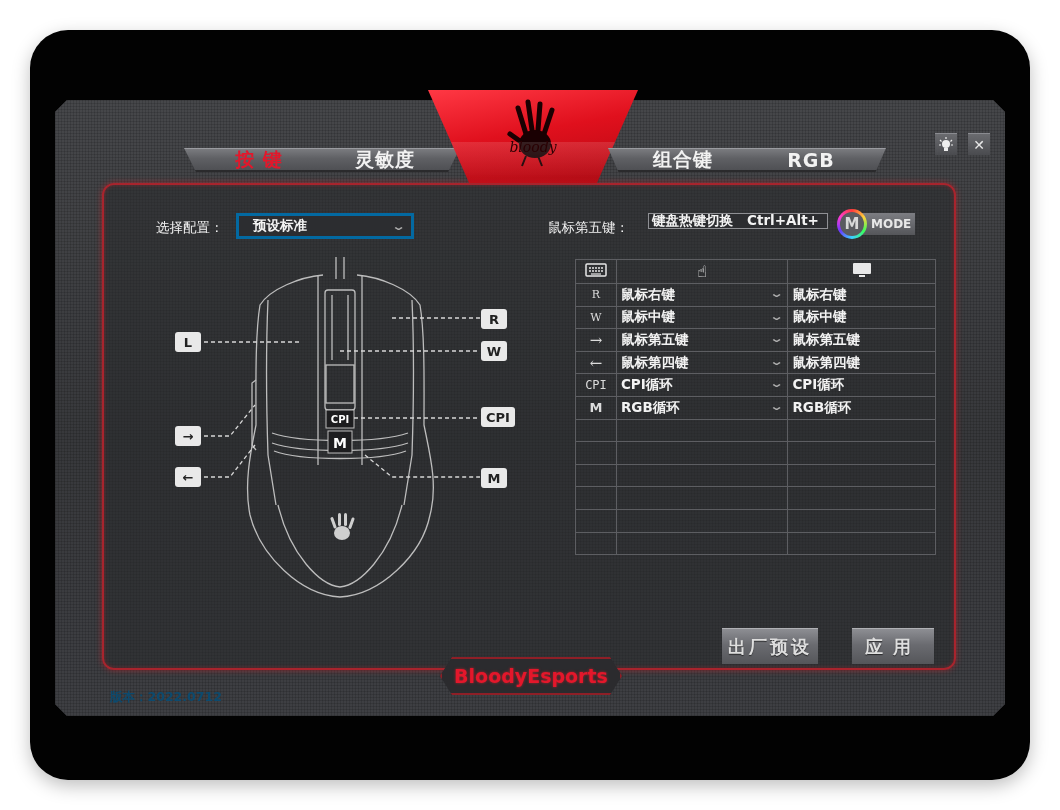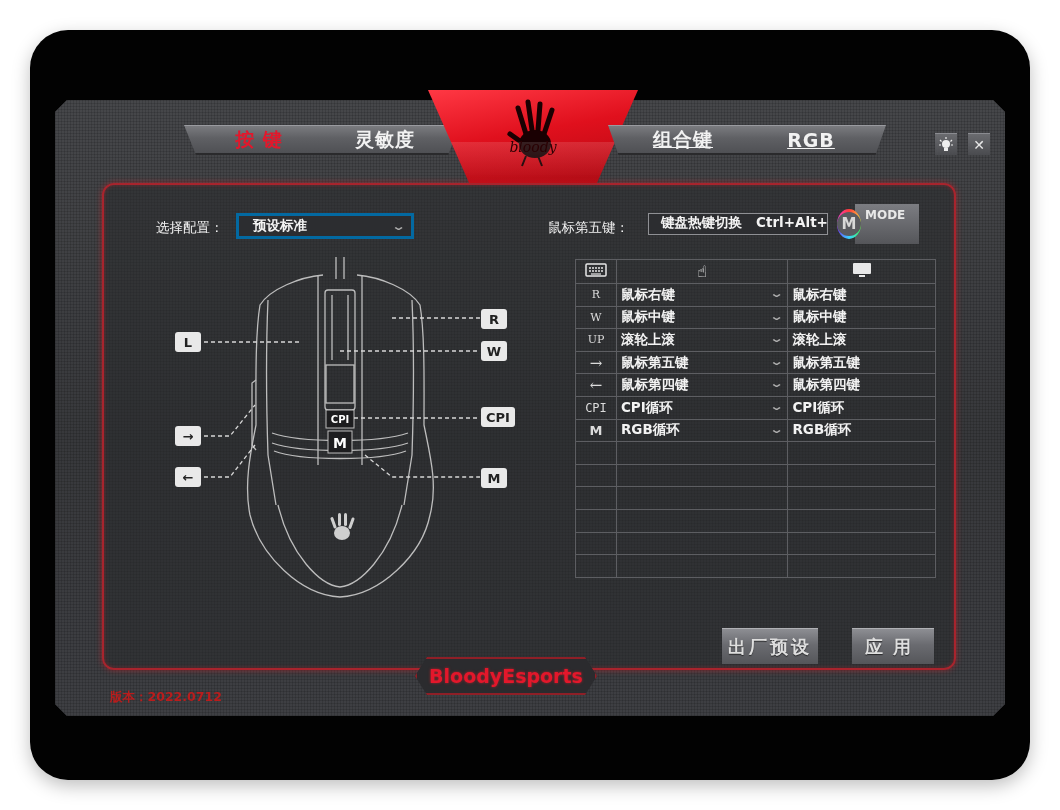"按 键" .tab { height: 30px -> 24px; top: 125px -> 148px }
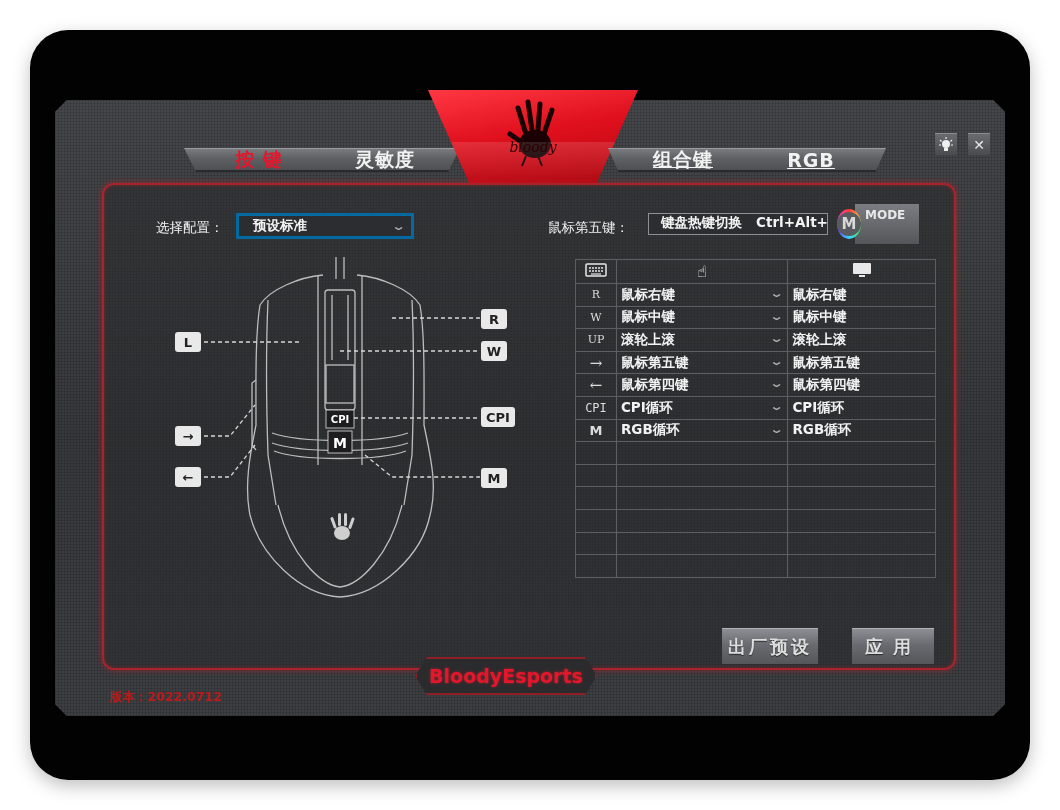"组合键" .tab.skew-l { text-decoration: underline -> none }
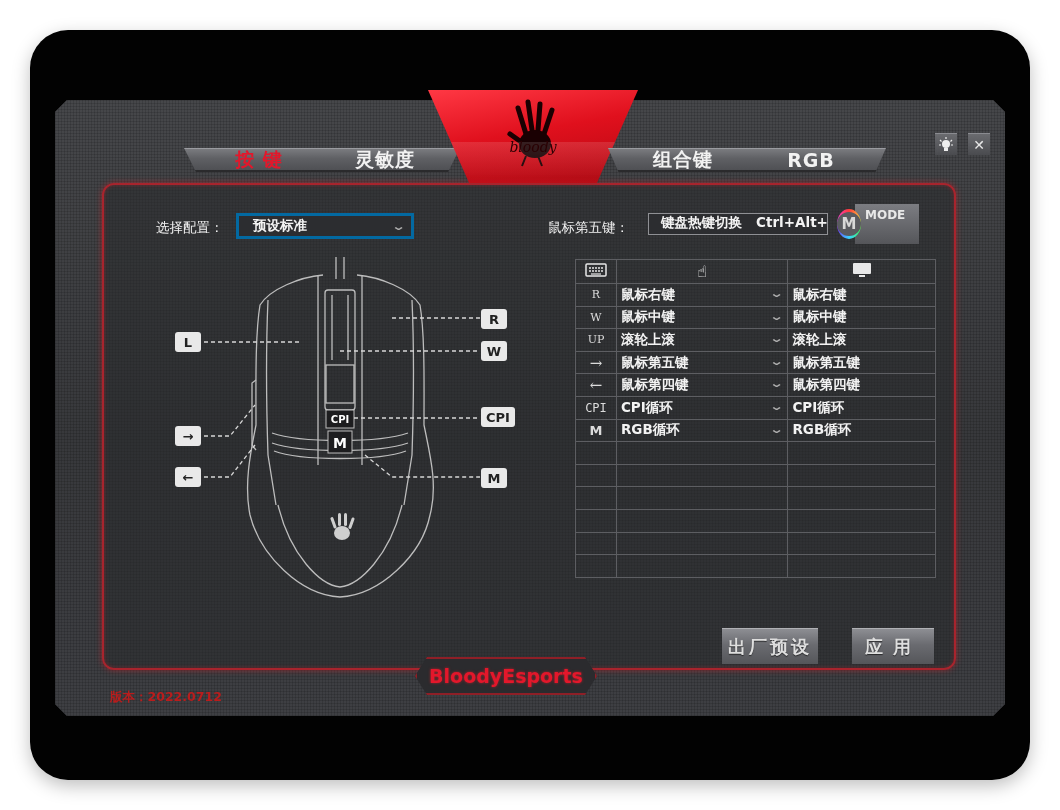"键盘热键切换 Ctrl+Alt+" .hotkey-box { align-items: none -> center; height: 22px -> 16px; padding-left: 12px -> 3px }
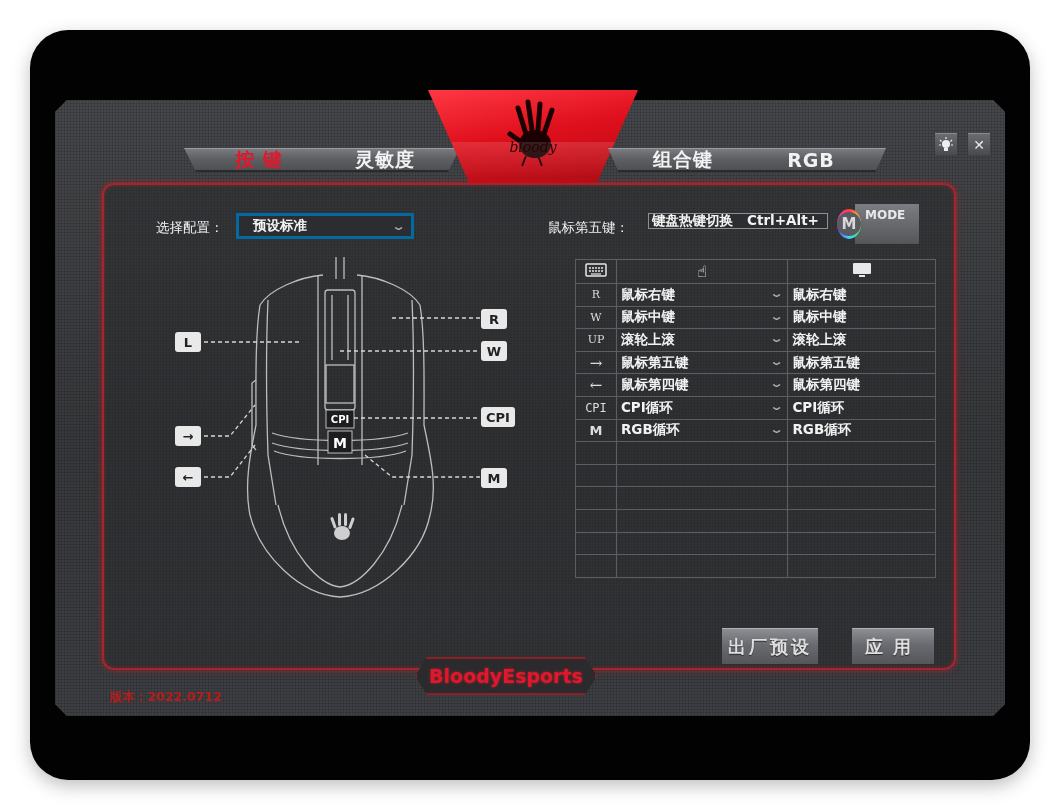"MODE" .mode-label { height: 40px -> 22px; padding: 0 14px 0 10px -> 0 4px 0 10px }
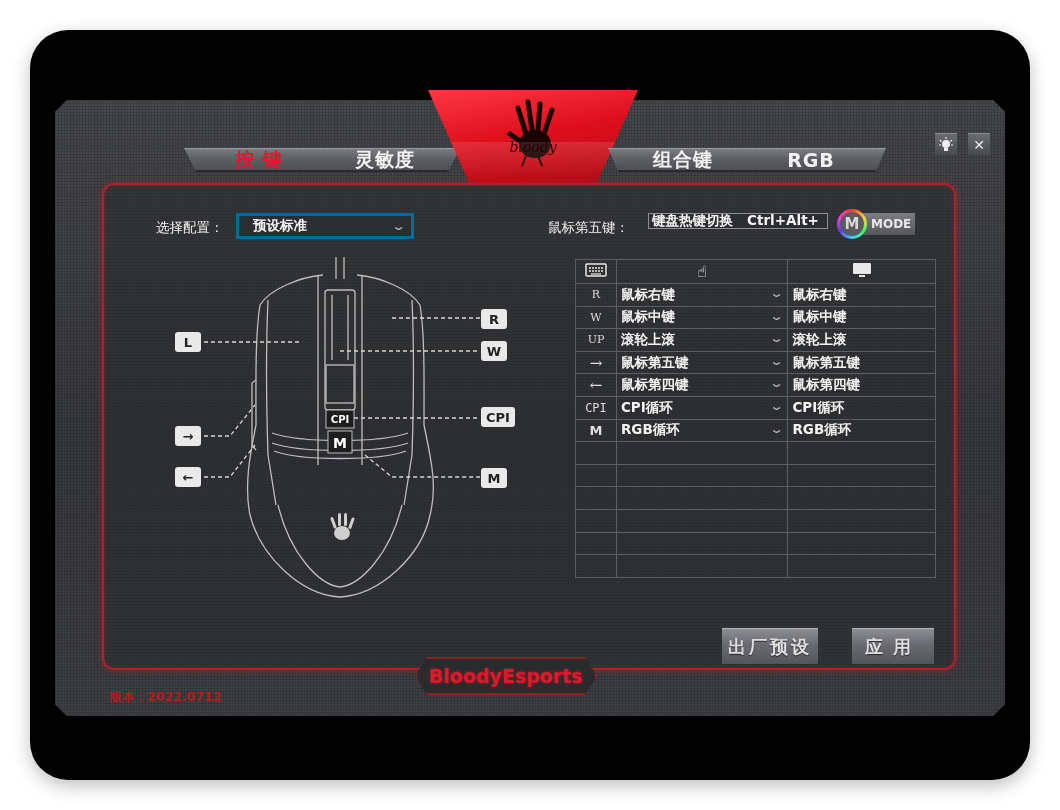"UP" tr { html: <tr> <td>UP</td> <td><span>滚轮上滚</span><span>⌄</span></td> <td>滚轮上滚</td> </tr> -> none }
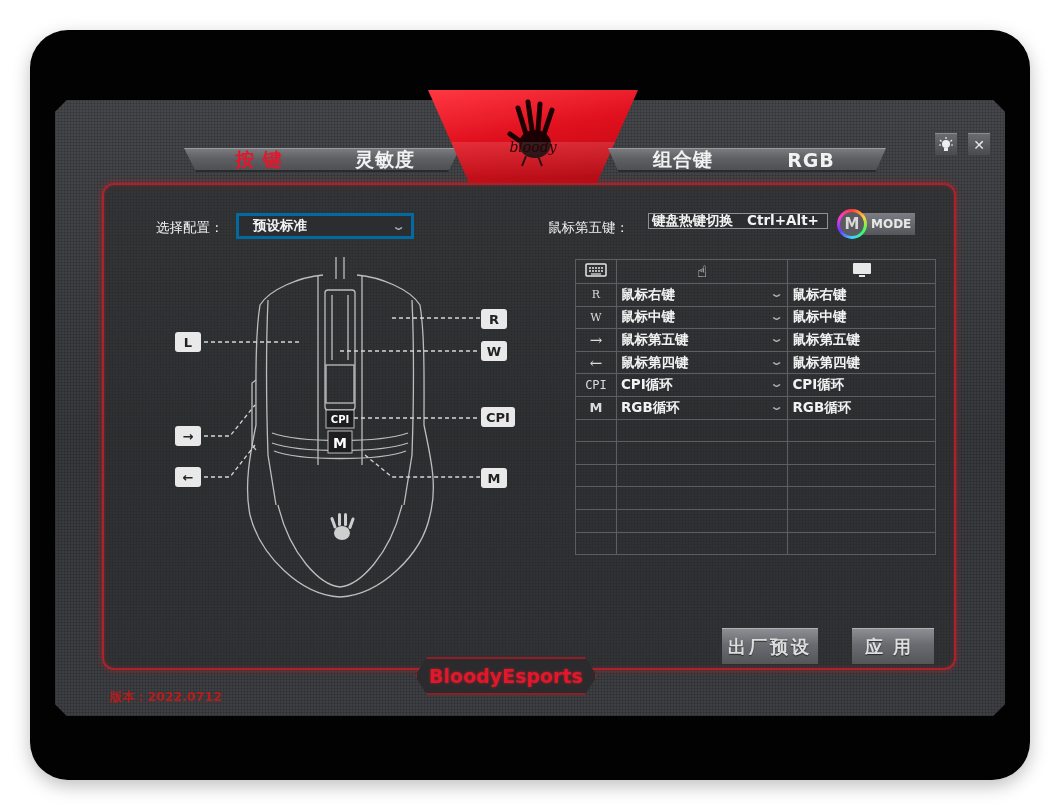"BloodyEsports" .brand-plate { left: 415px -> 440px }
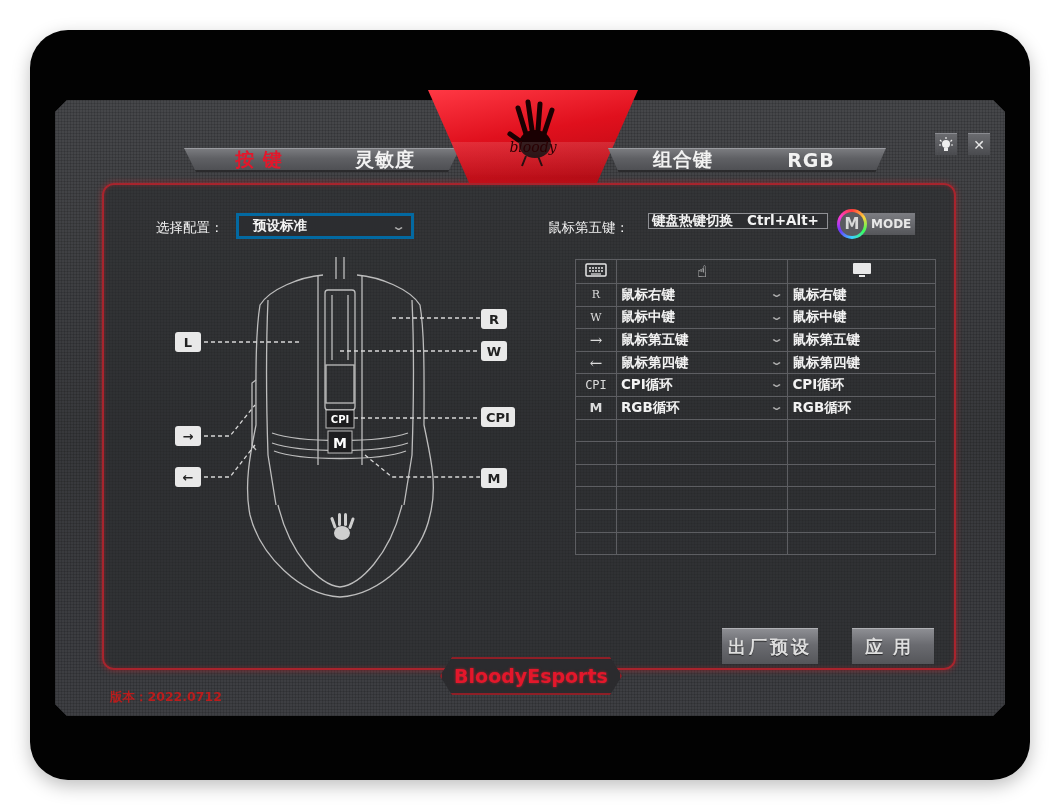"版本：2022.0712" .version { color: #b91c1c -> #0c4a6e }
